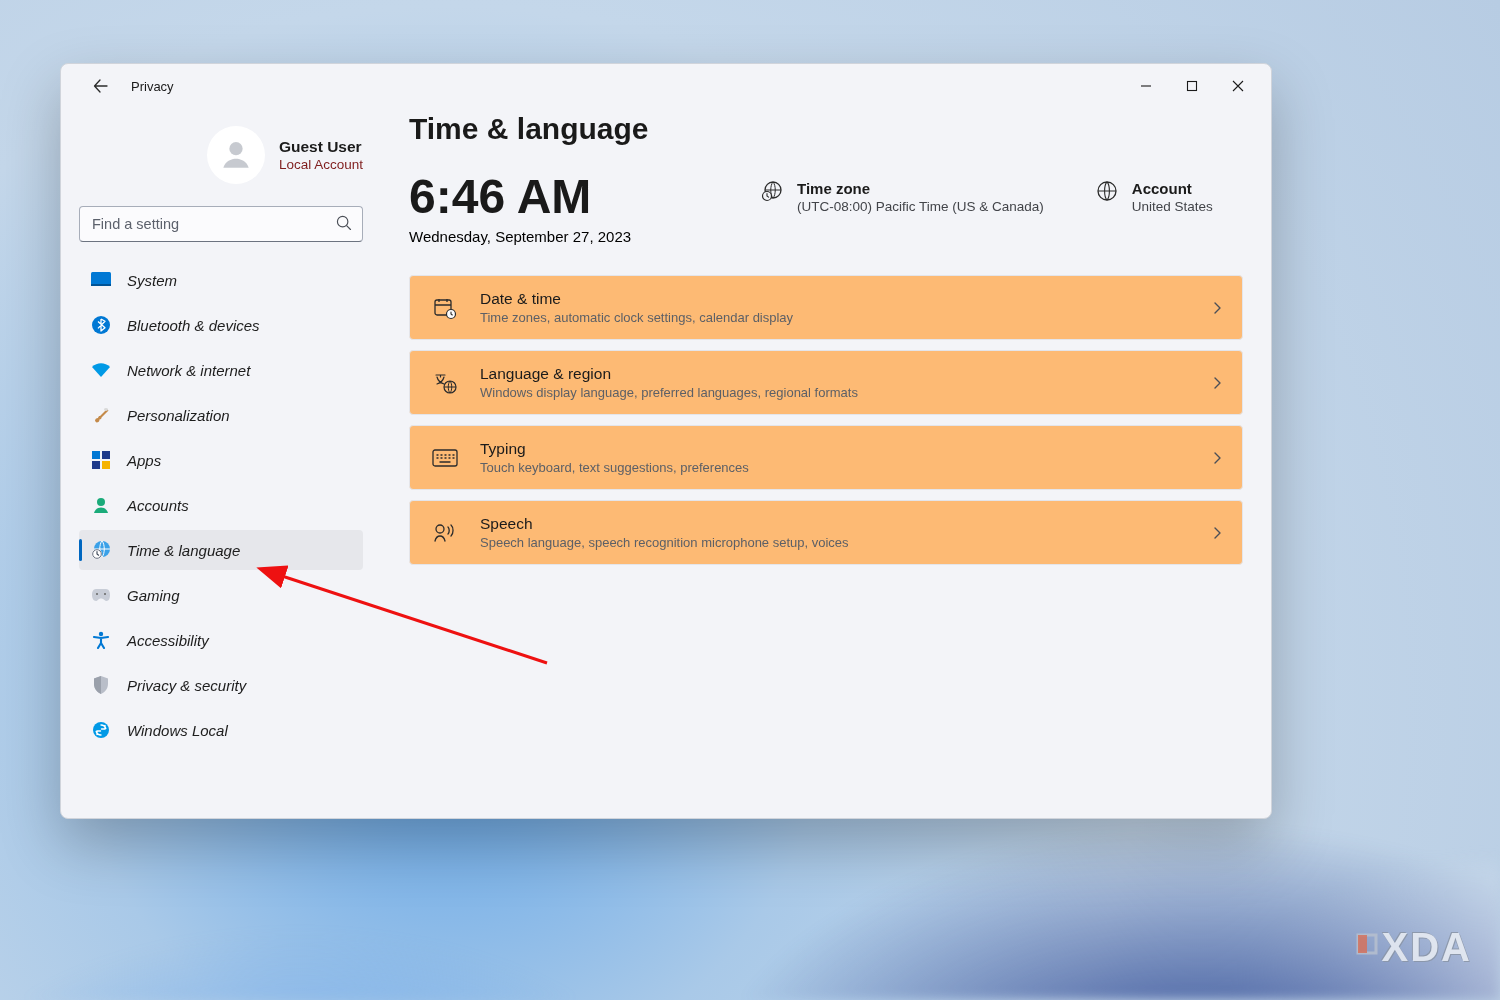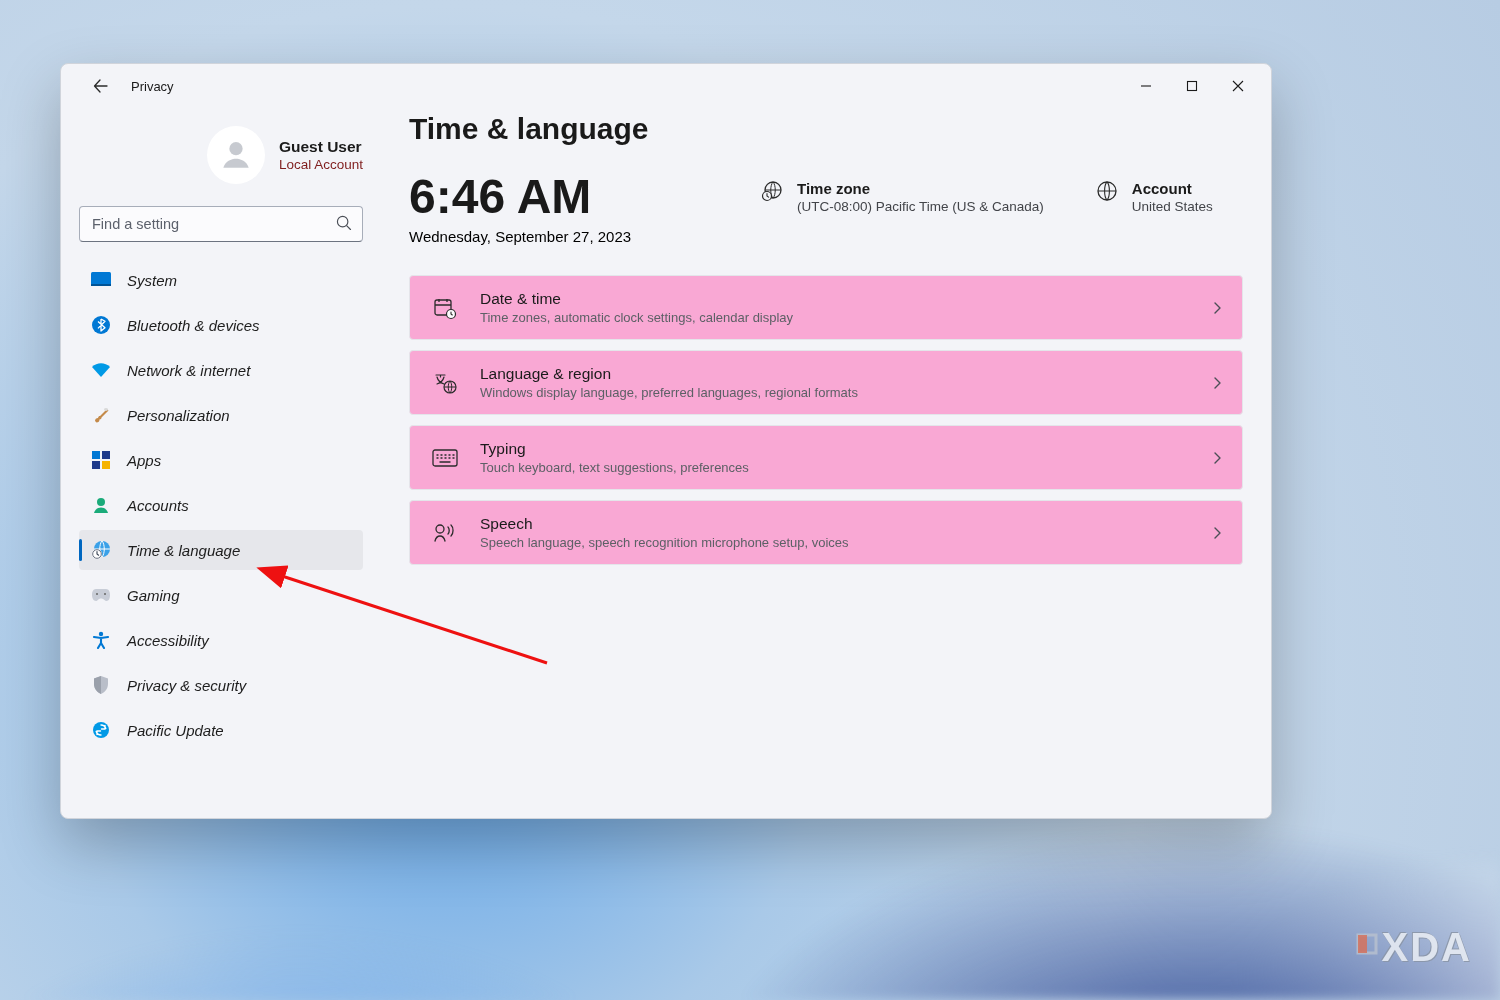"Date & time" .card { background: #f9a8d4 -> #fdba74 }
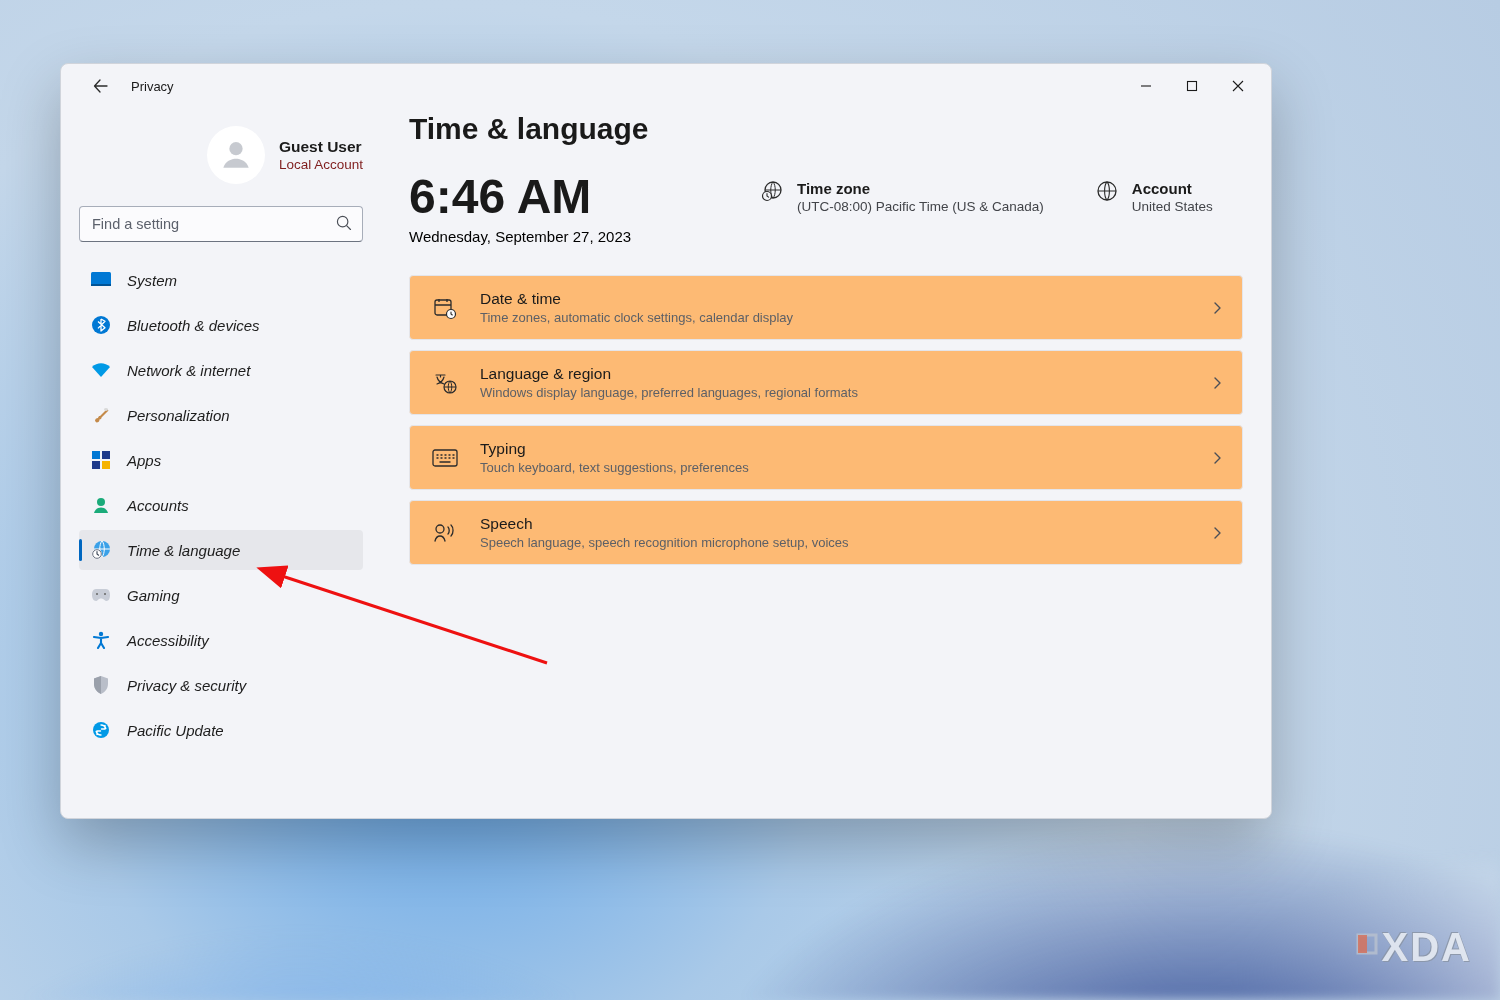"Pacific Update" span { text: Pacific Update -> Windows Local }
